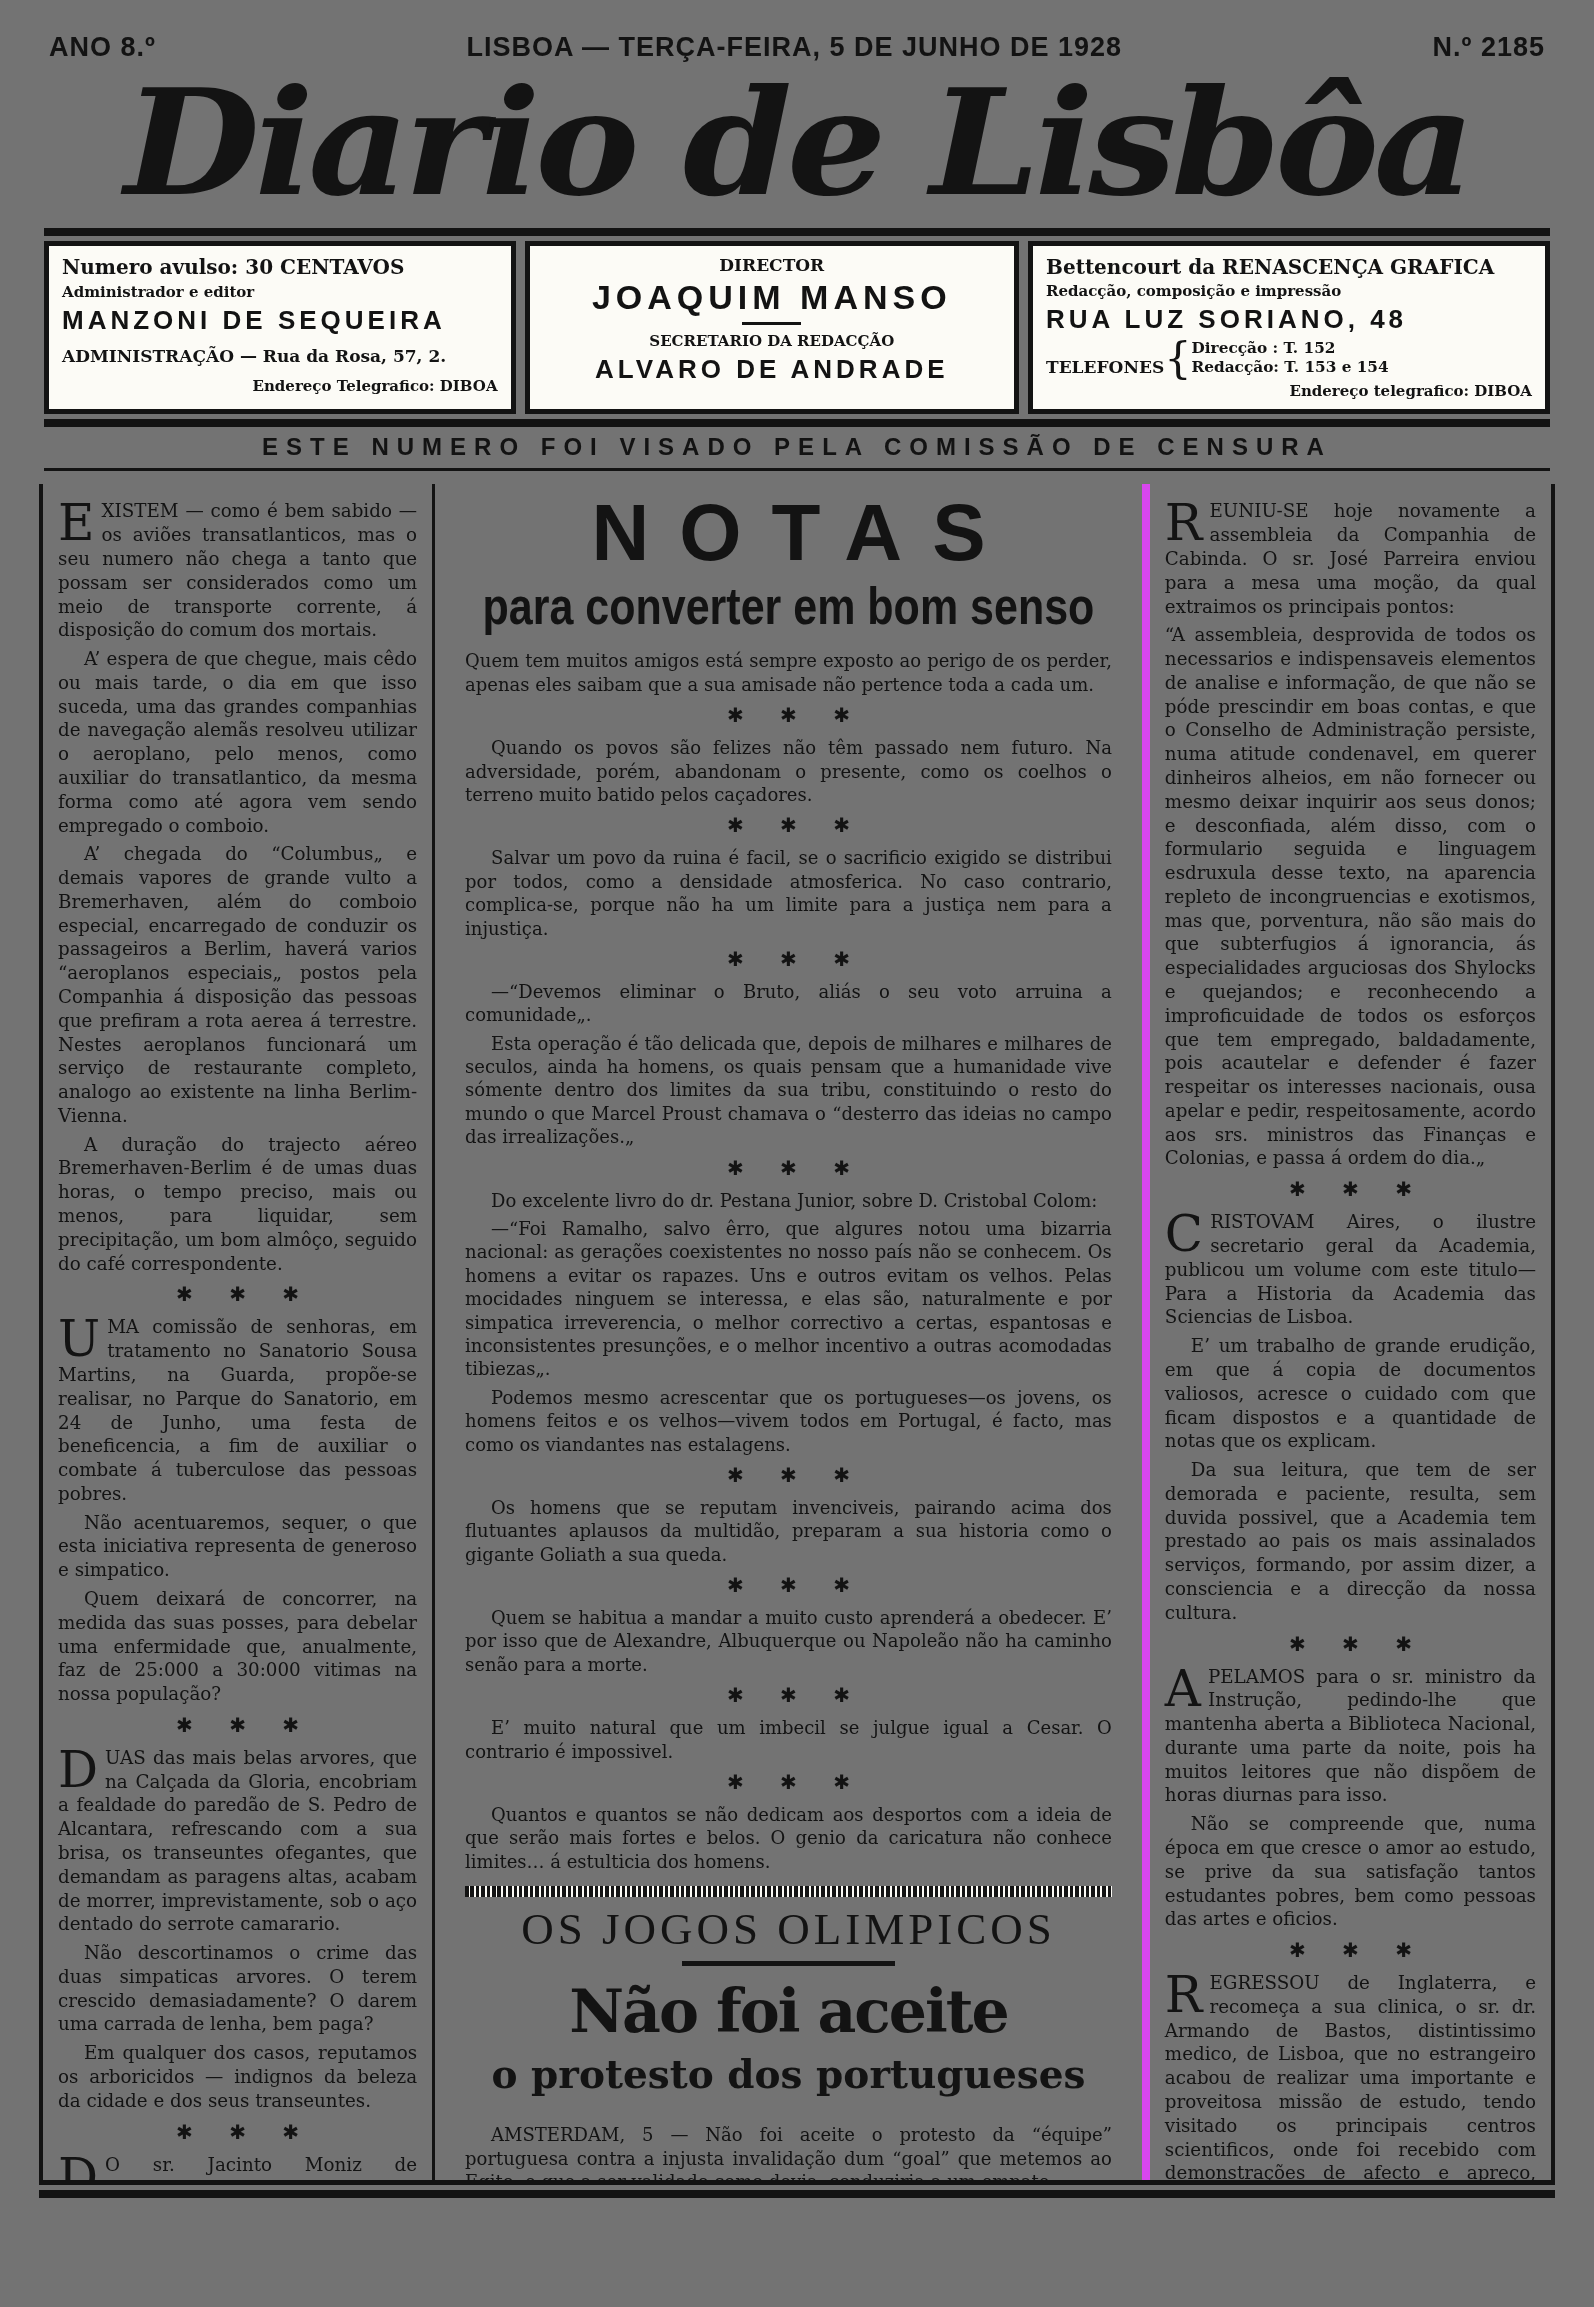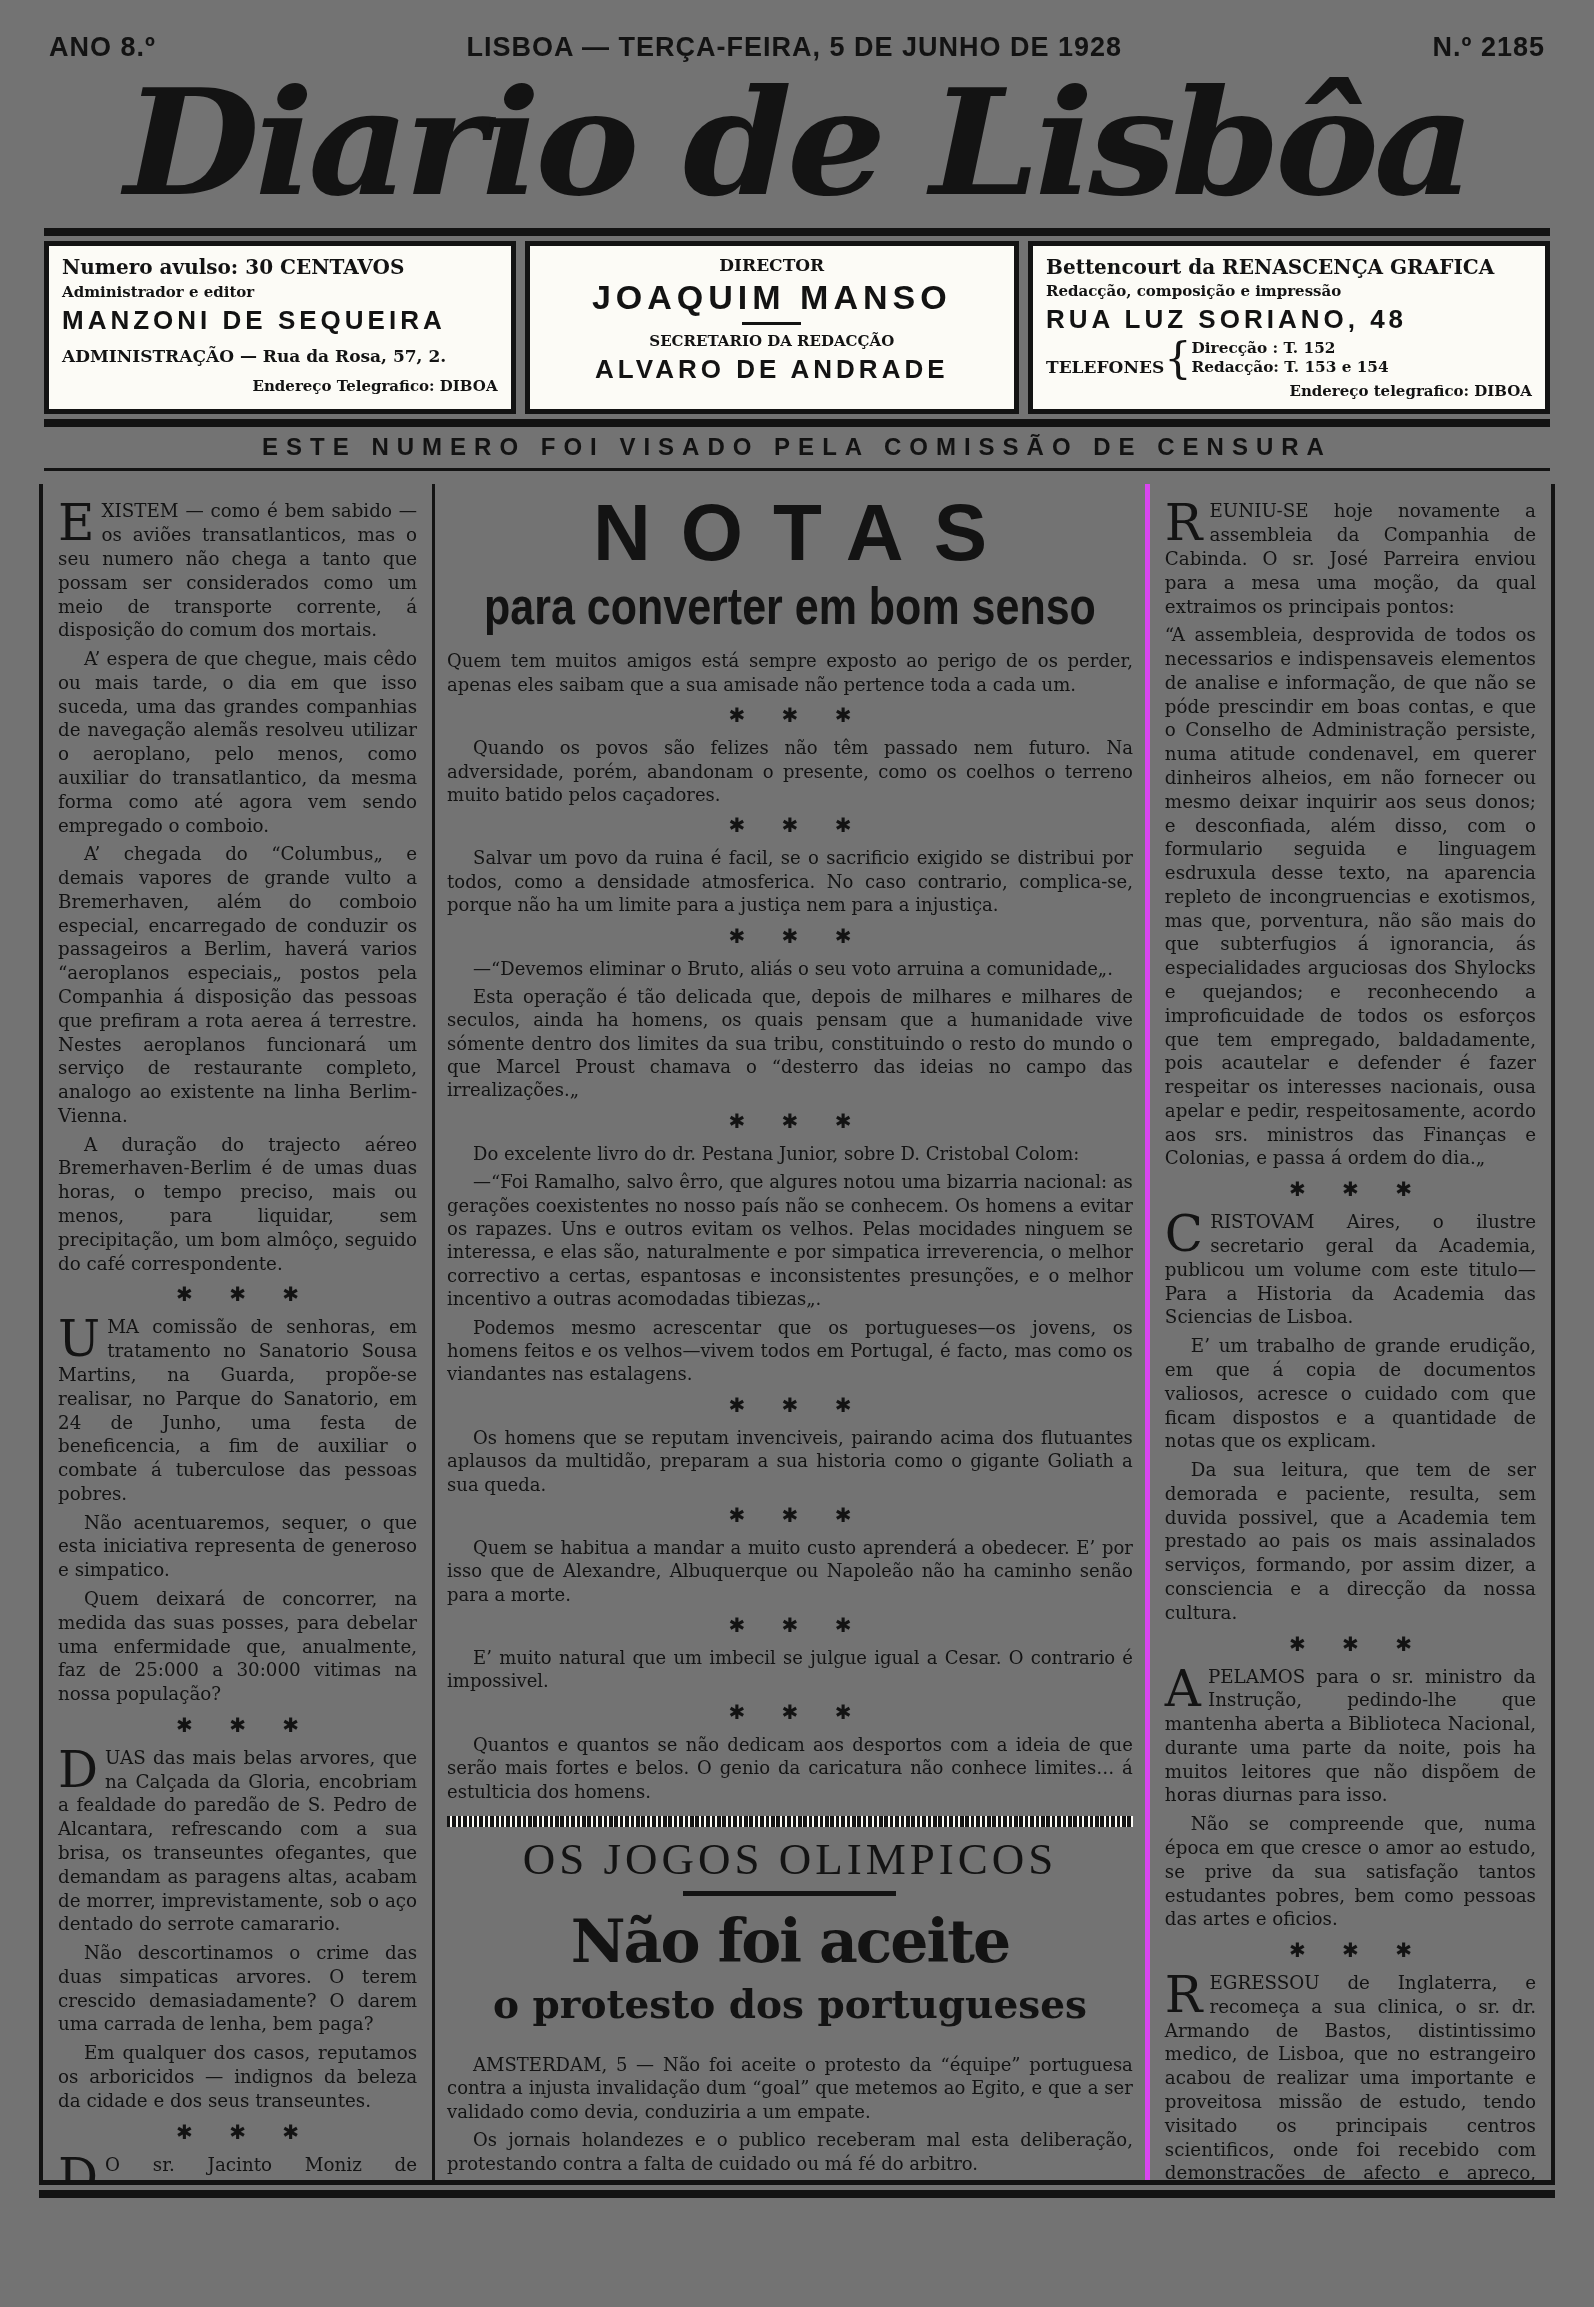"NOTAS" .col-mid { border-right: 5px solid #d946ef -> 8px solid #d946ef; padding: 7px 12px 0 -> 7px 30px 0 }
